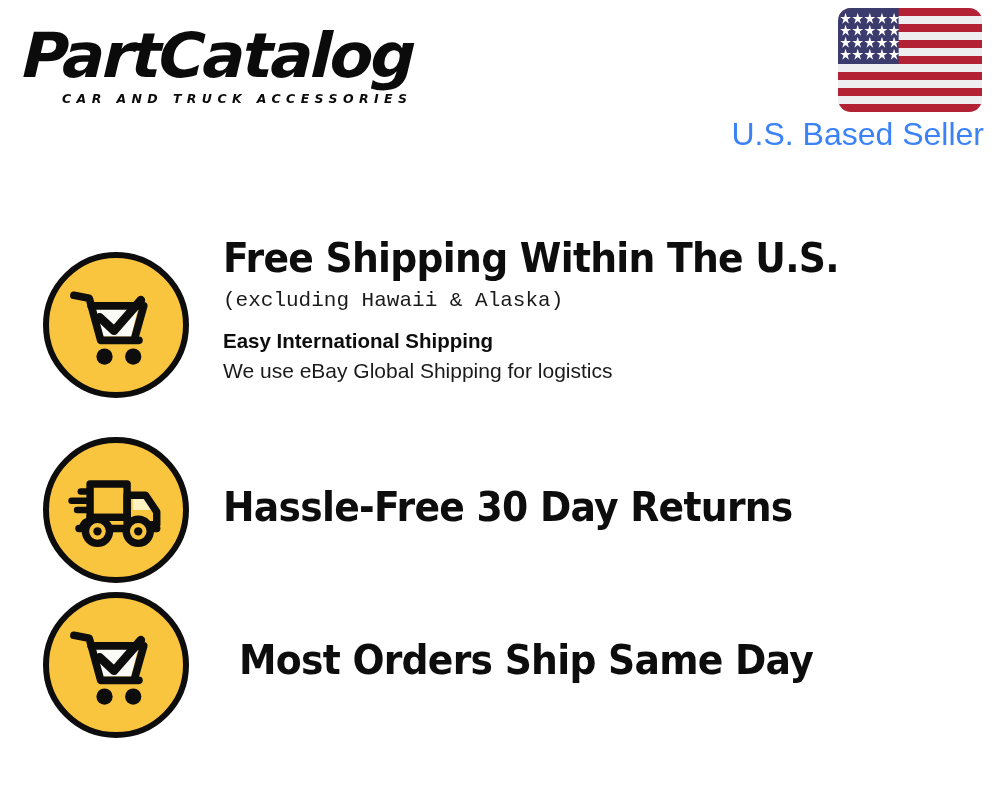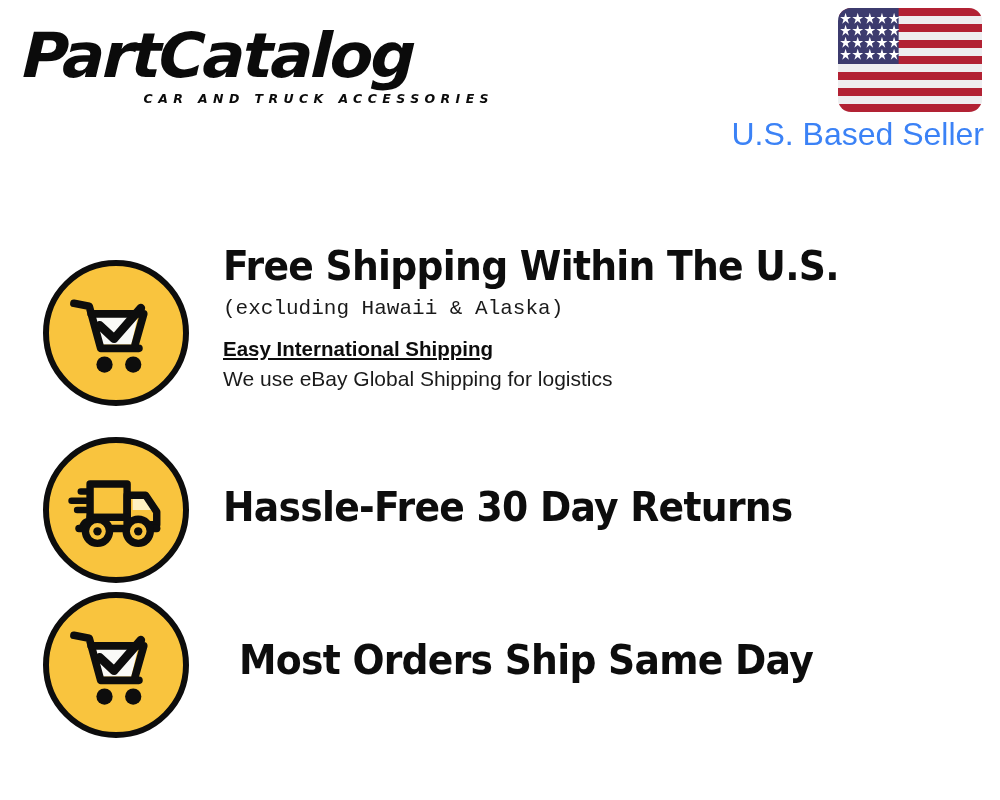"CAR AND TRUCK ACCESSORIES" .brand-tagline { text-align: right -> none }
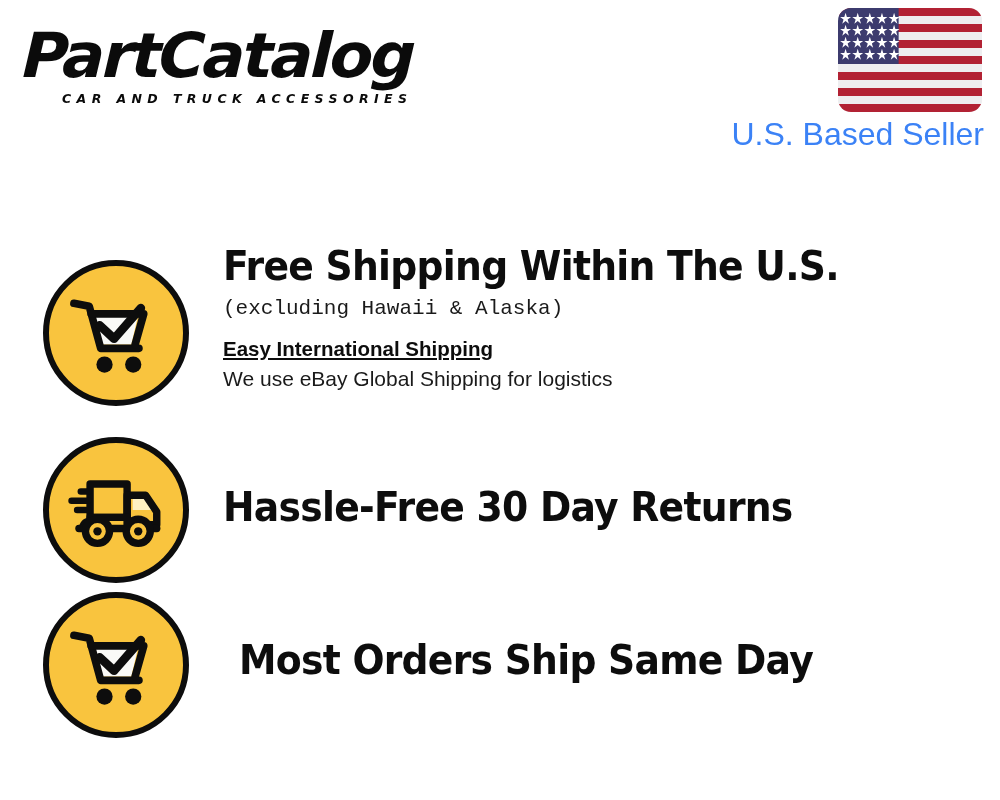"Free Shipping Within The U.S." .feature-row.r1 { top: 8px -> 0px }
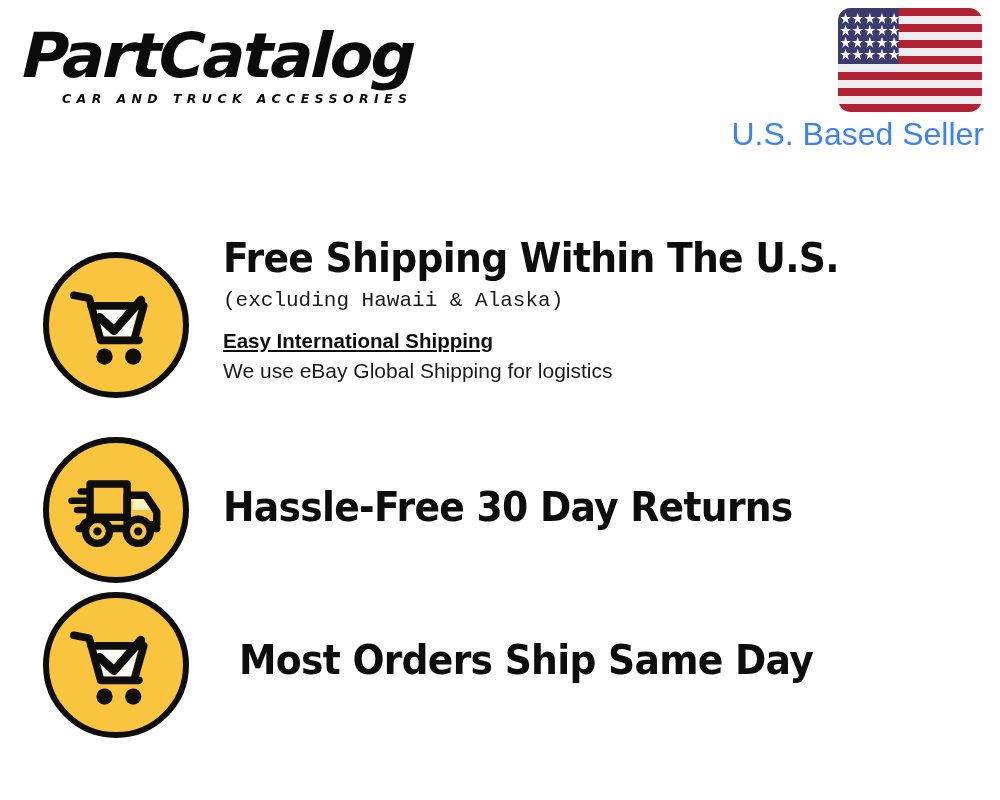"Easy International Shipping" .sub-strong { text-decoration: underline -> none }
